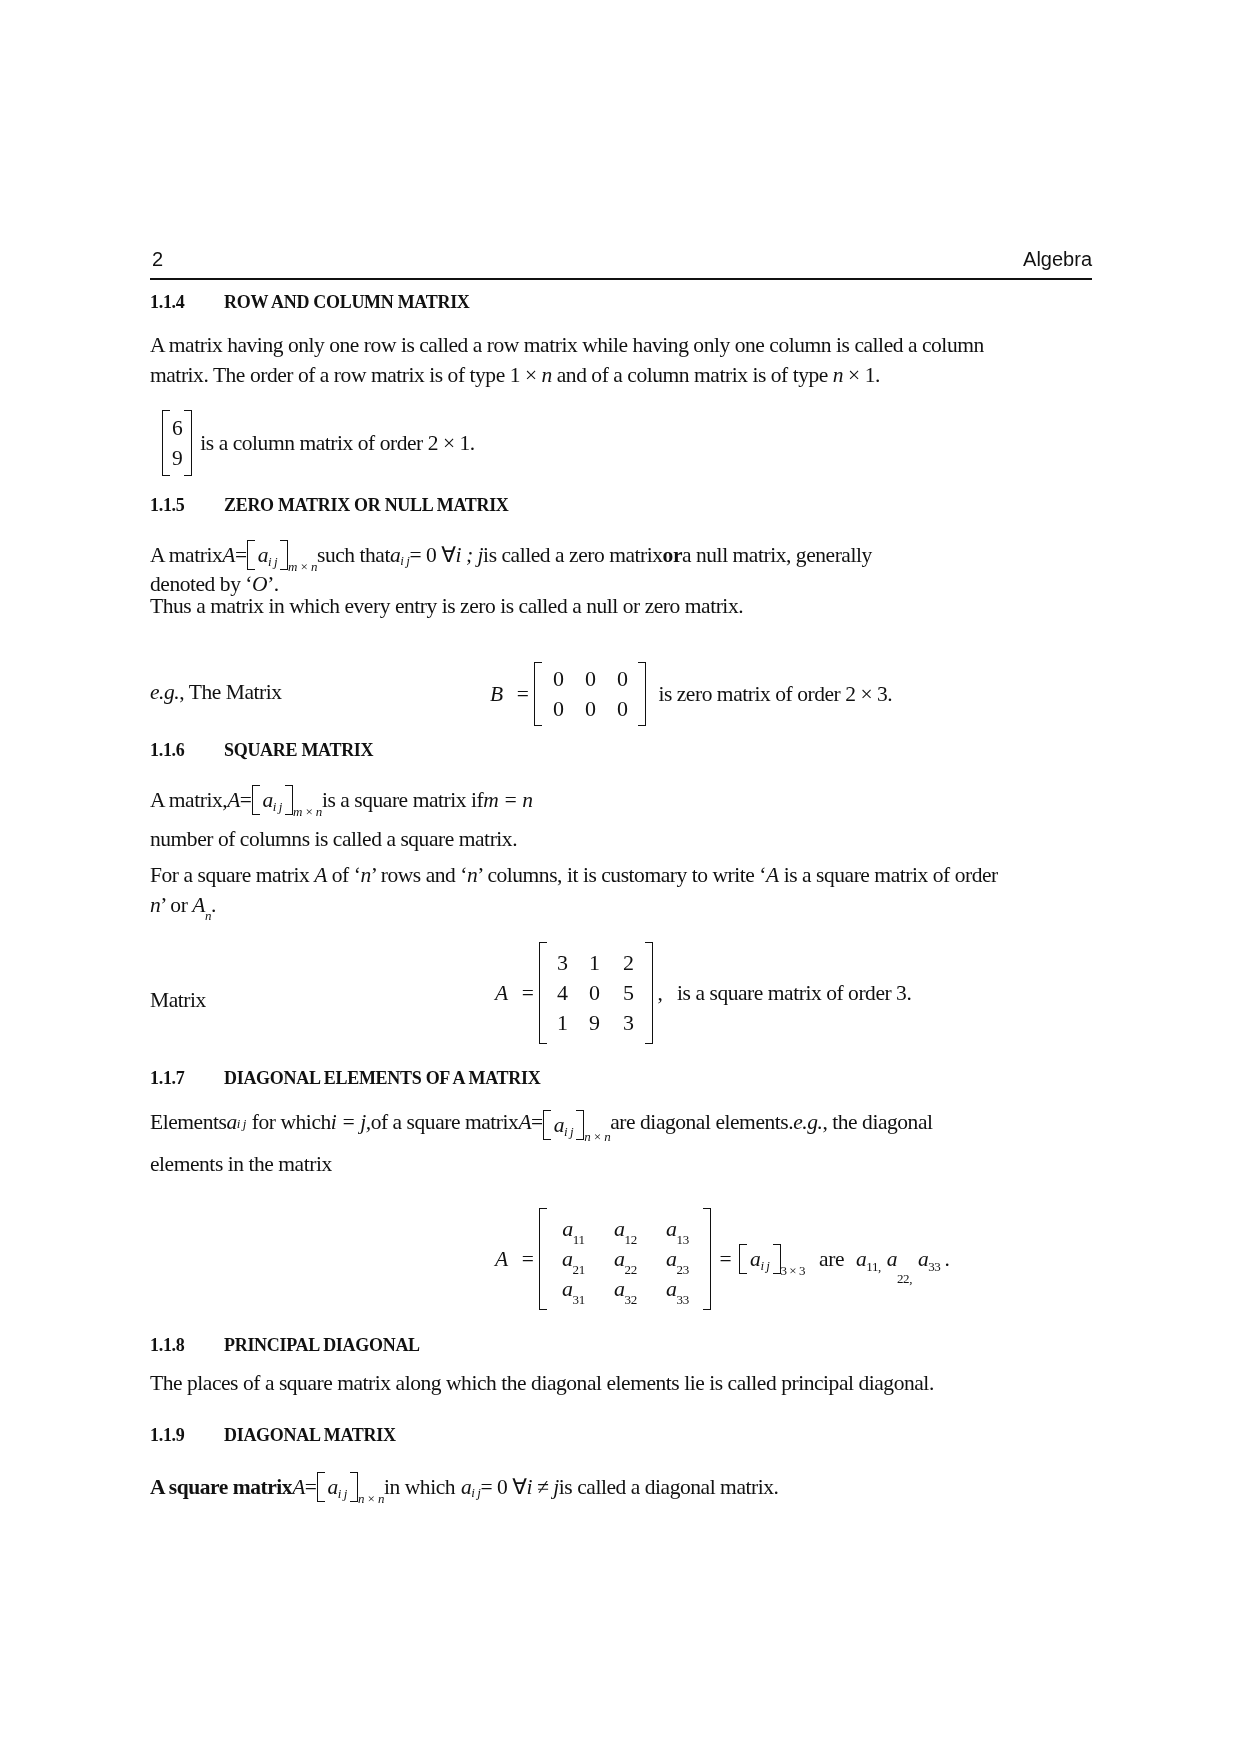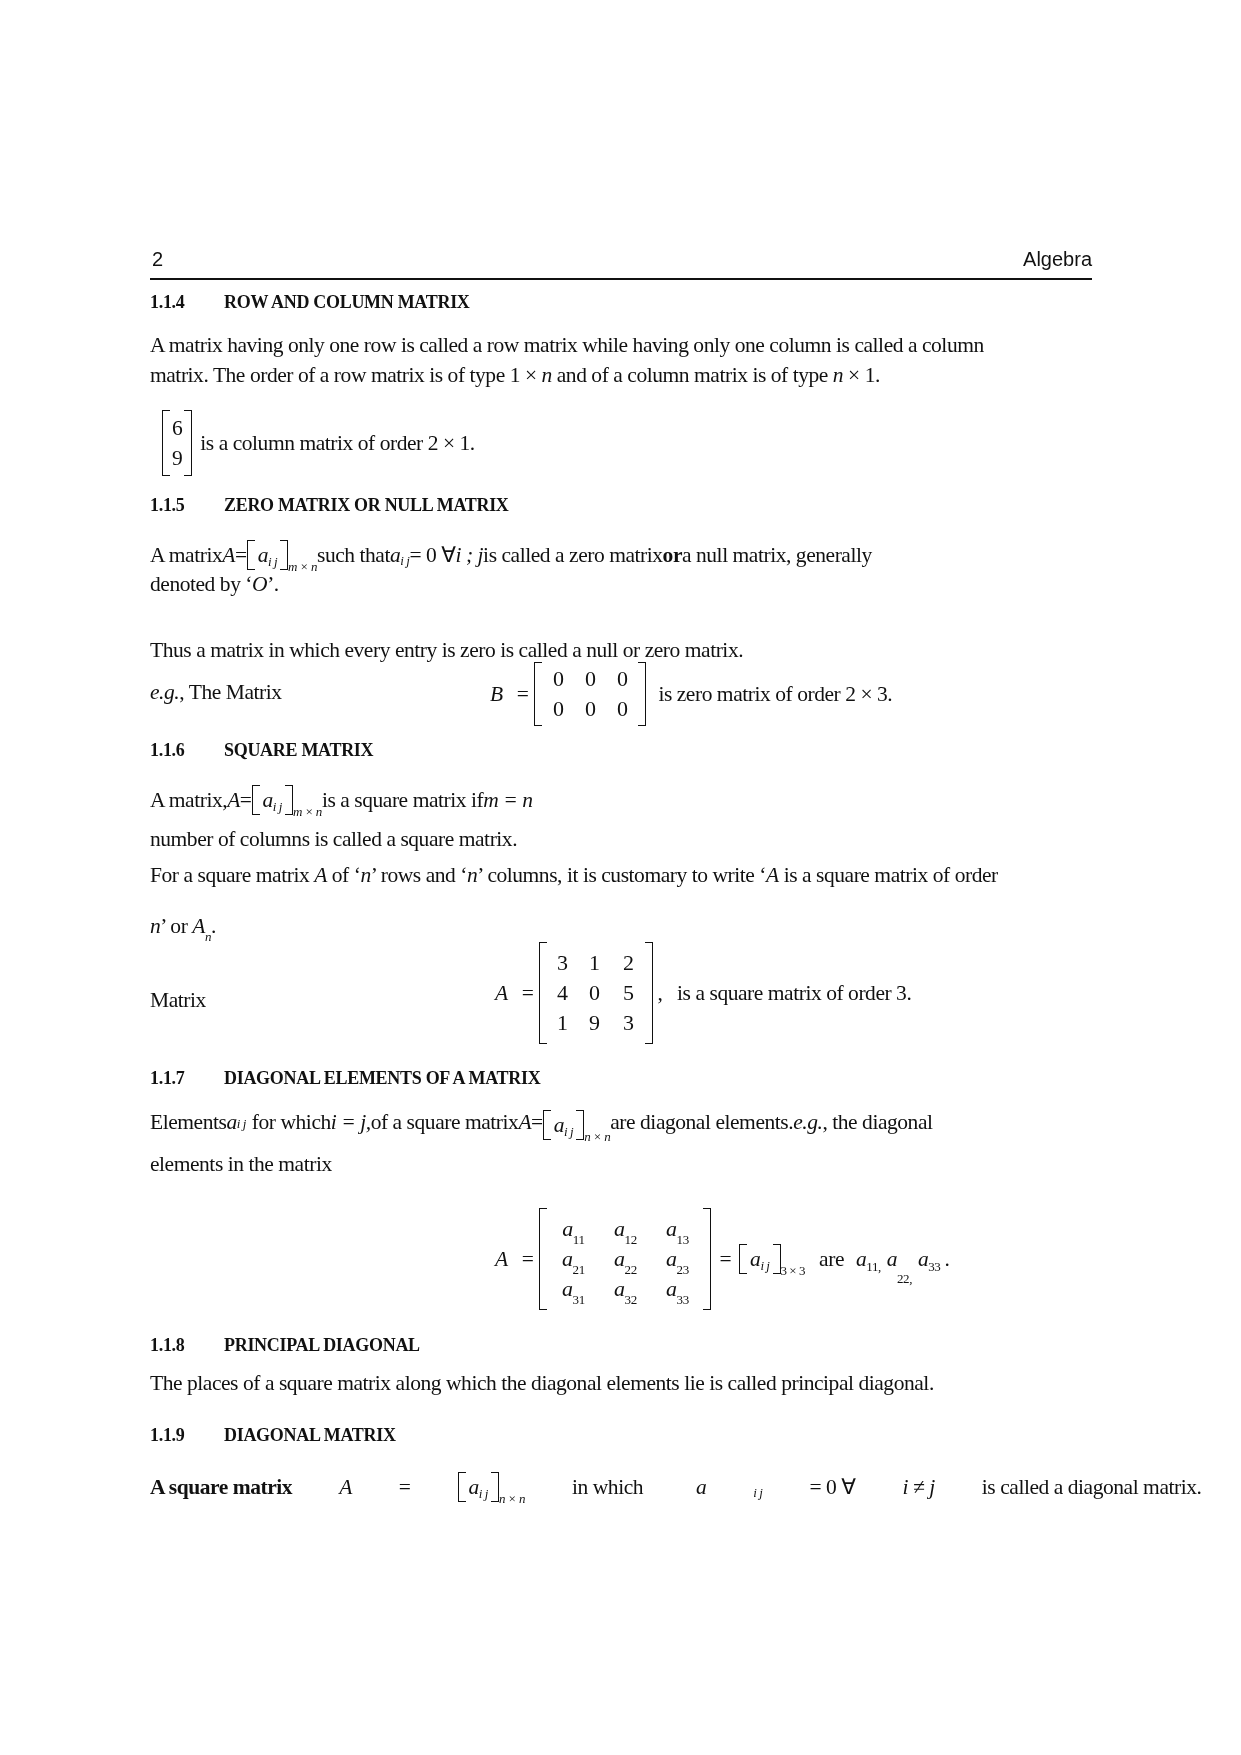"Thus a matrix in which" div.abs { top: 638px -> 594px }
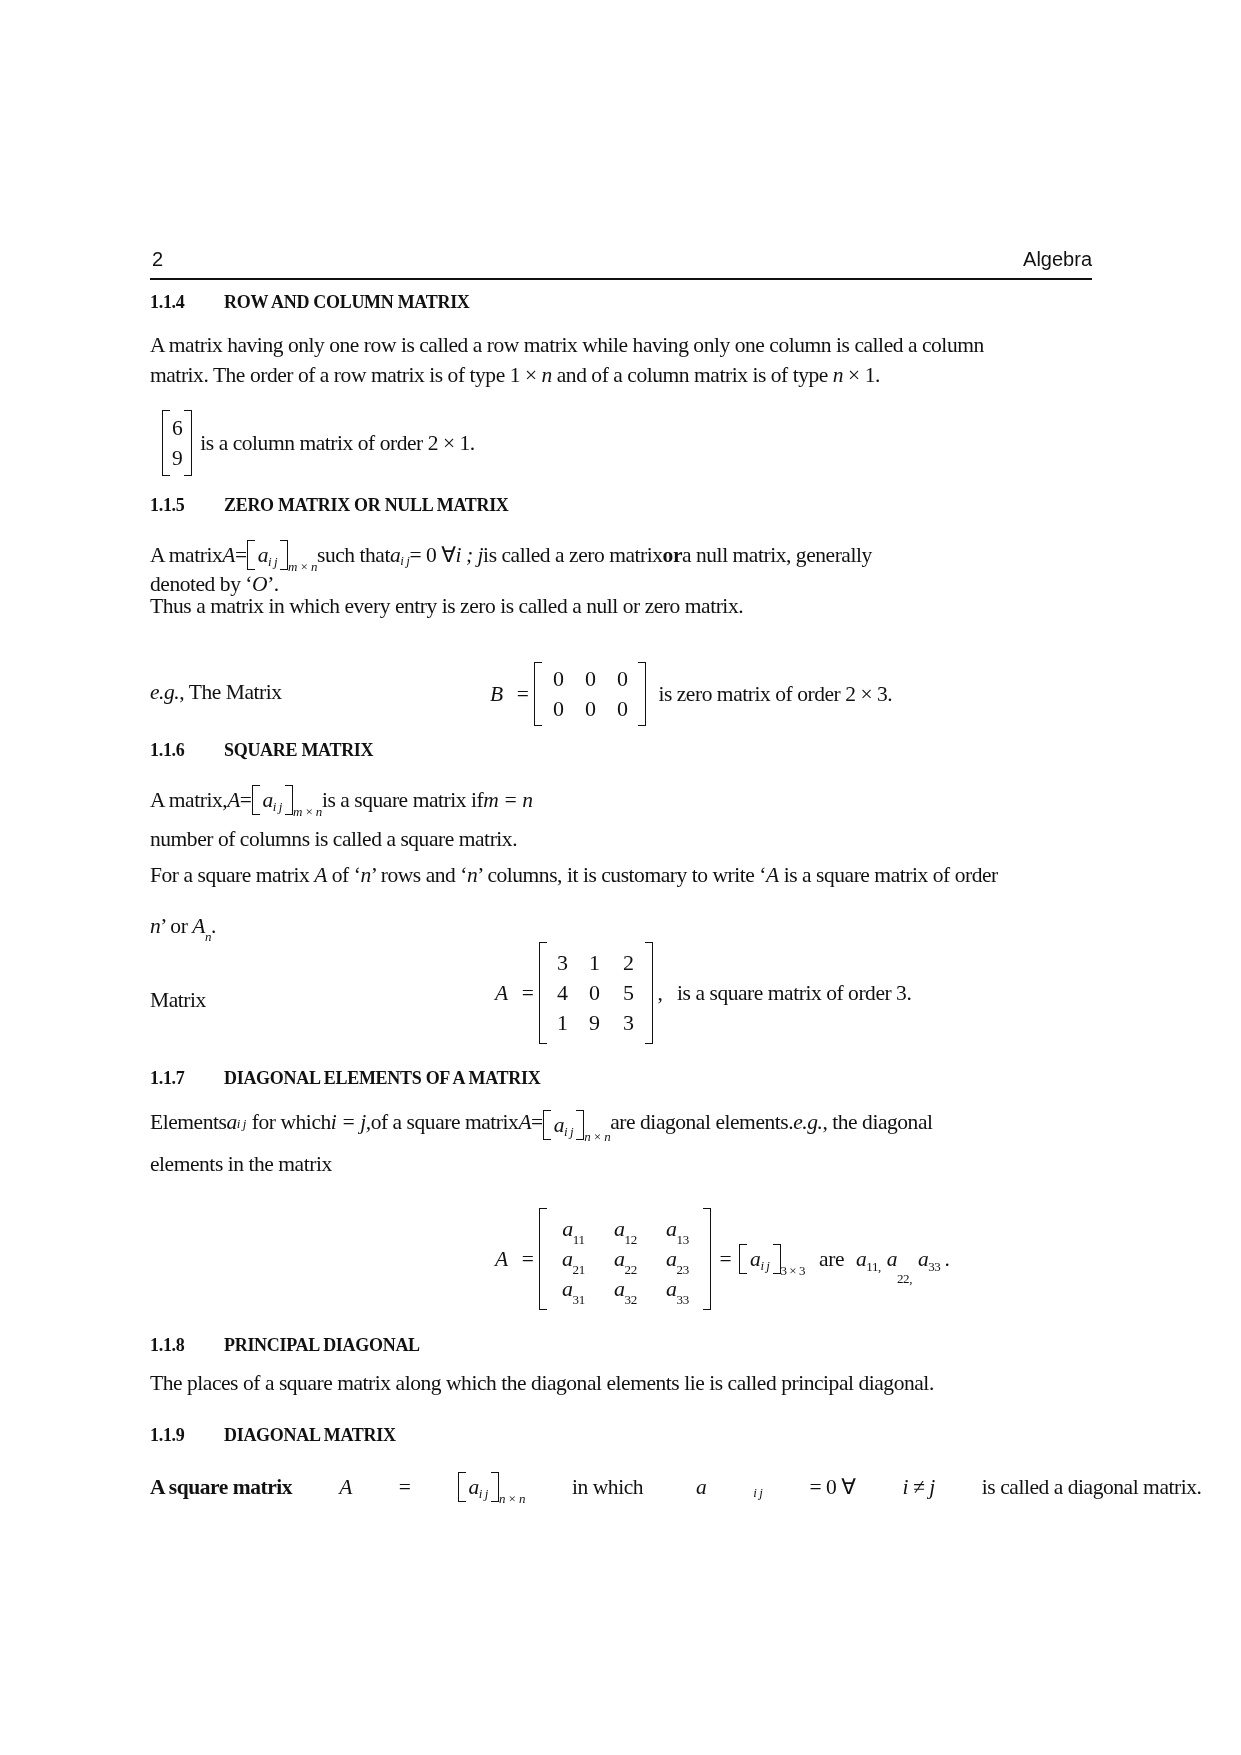"n’ or An." div.abs { top: 914px -> 893px }
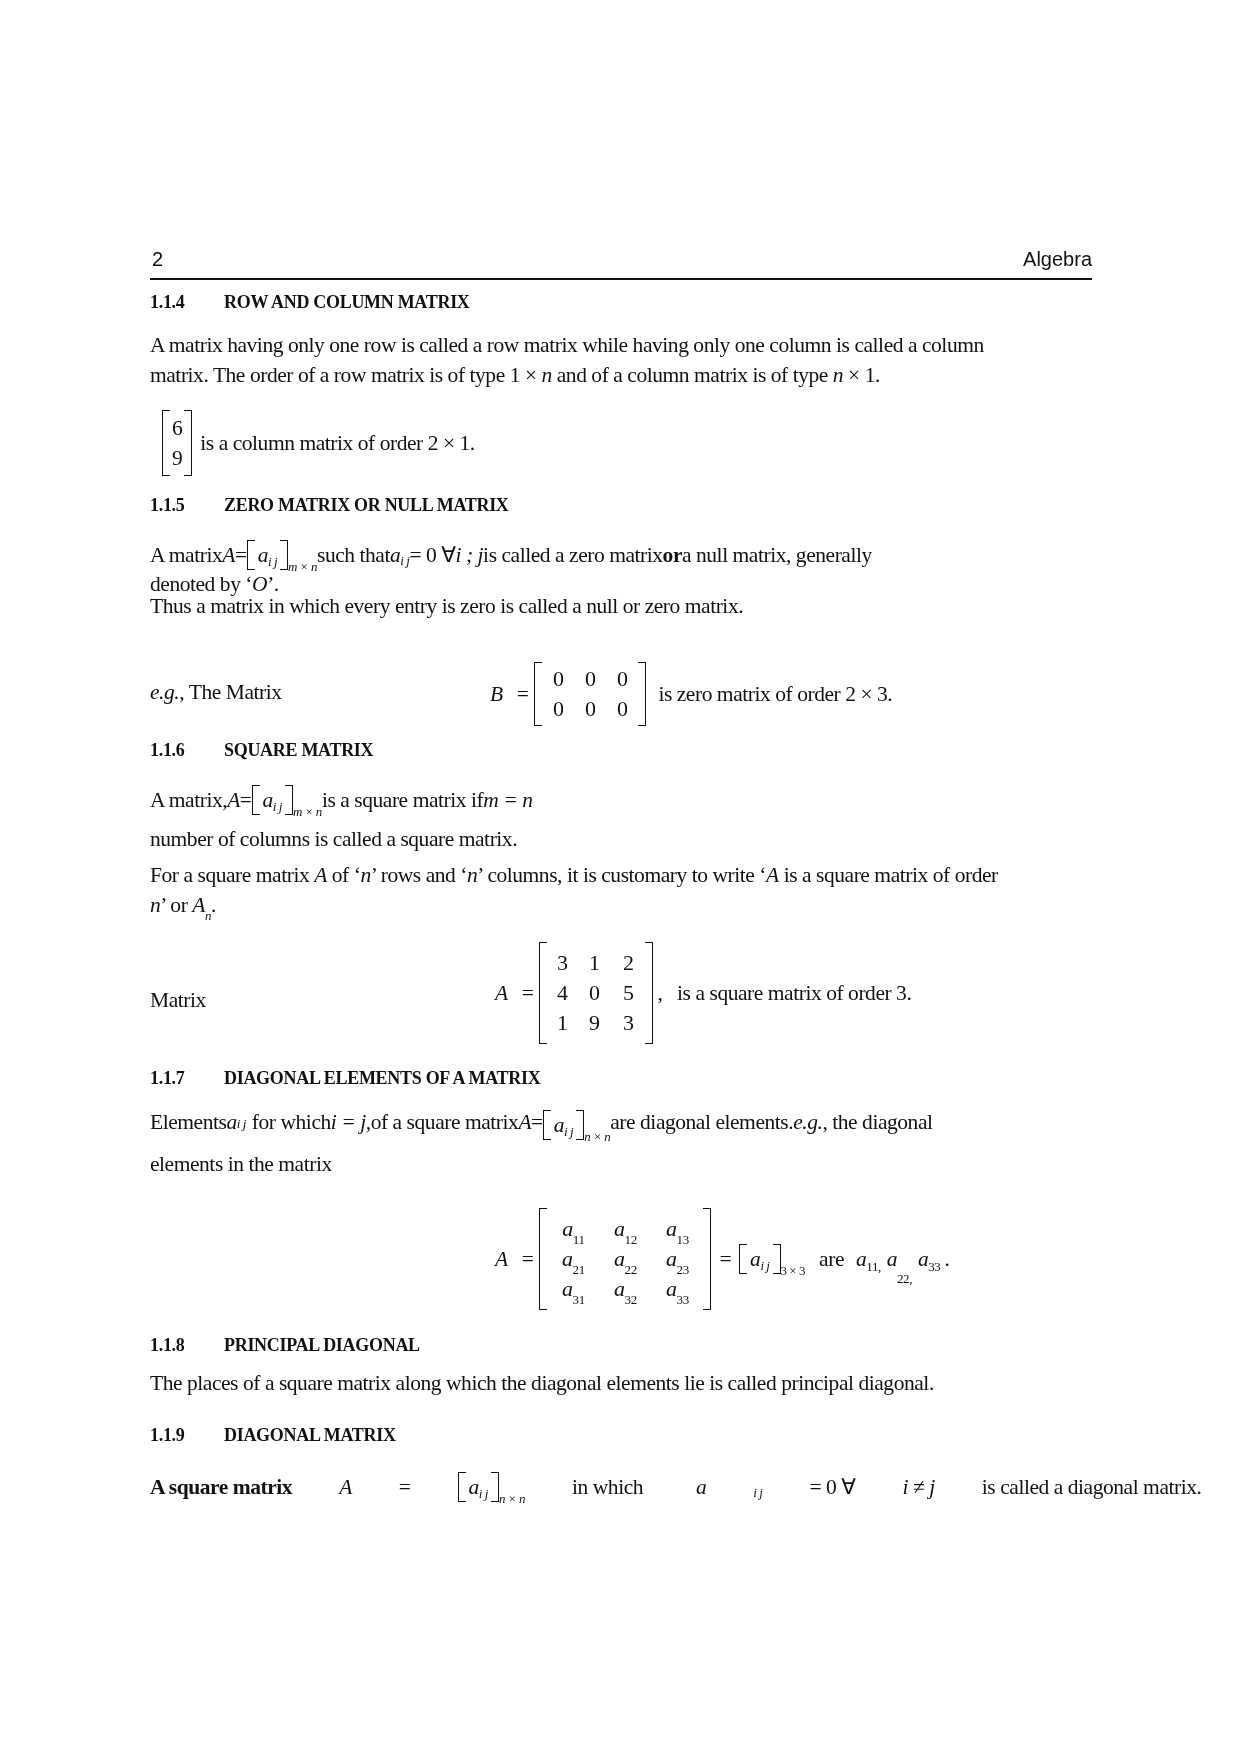"A square matrix" div.abs { gap: 47px -> none }
